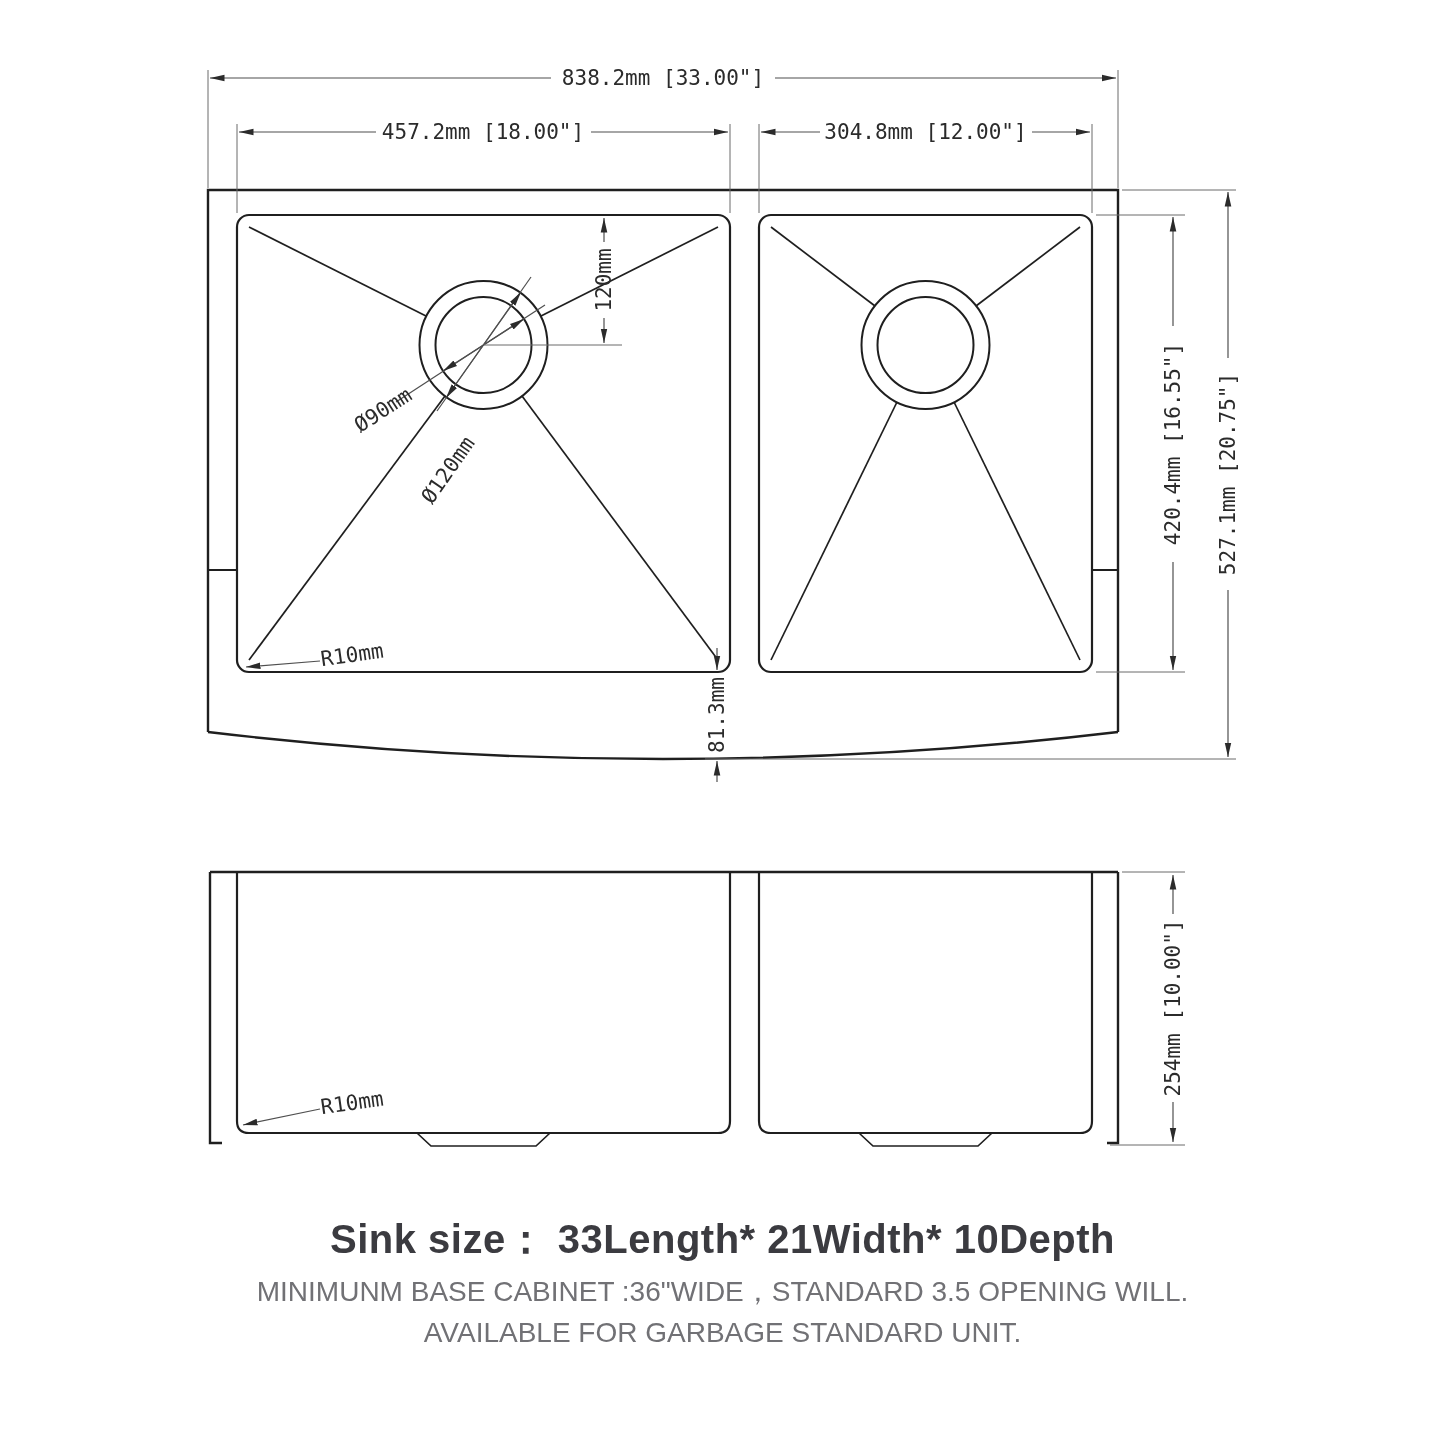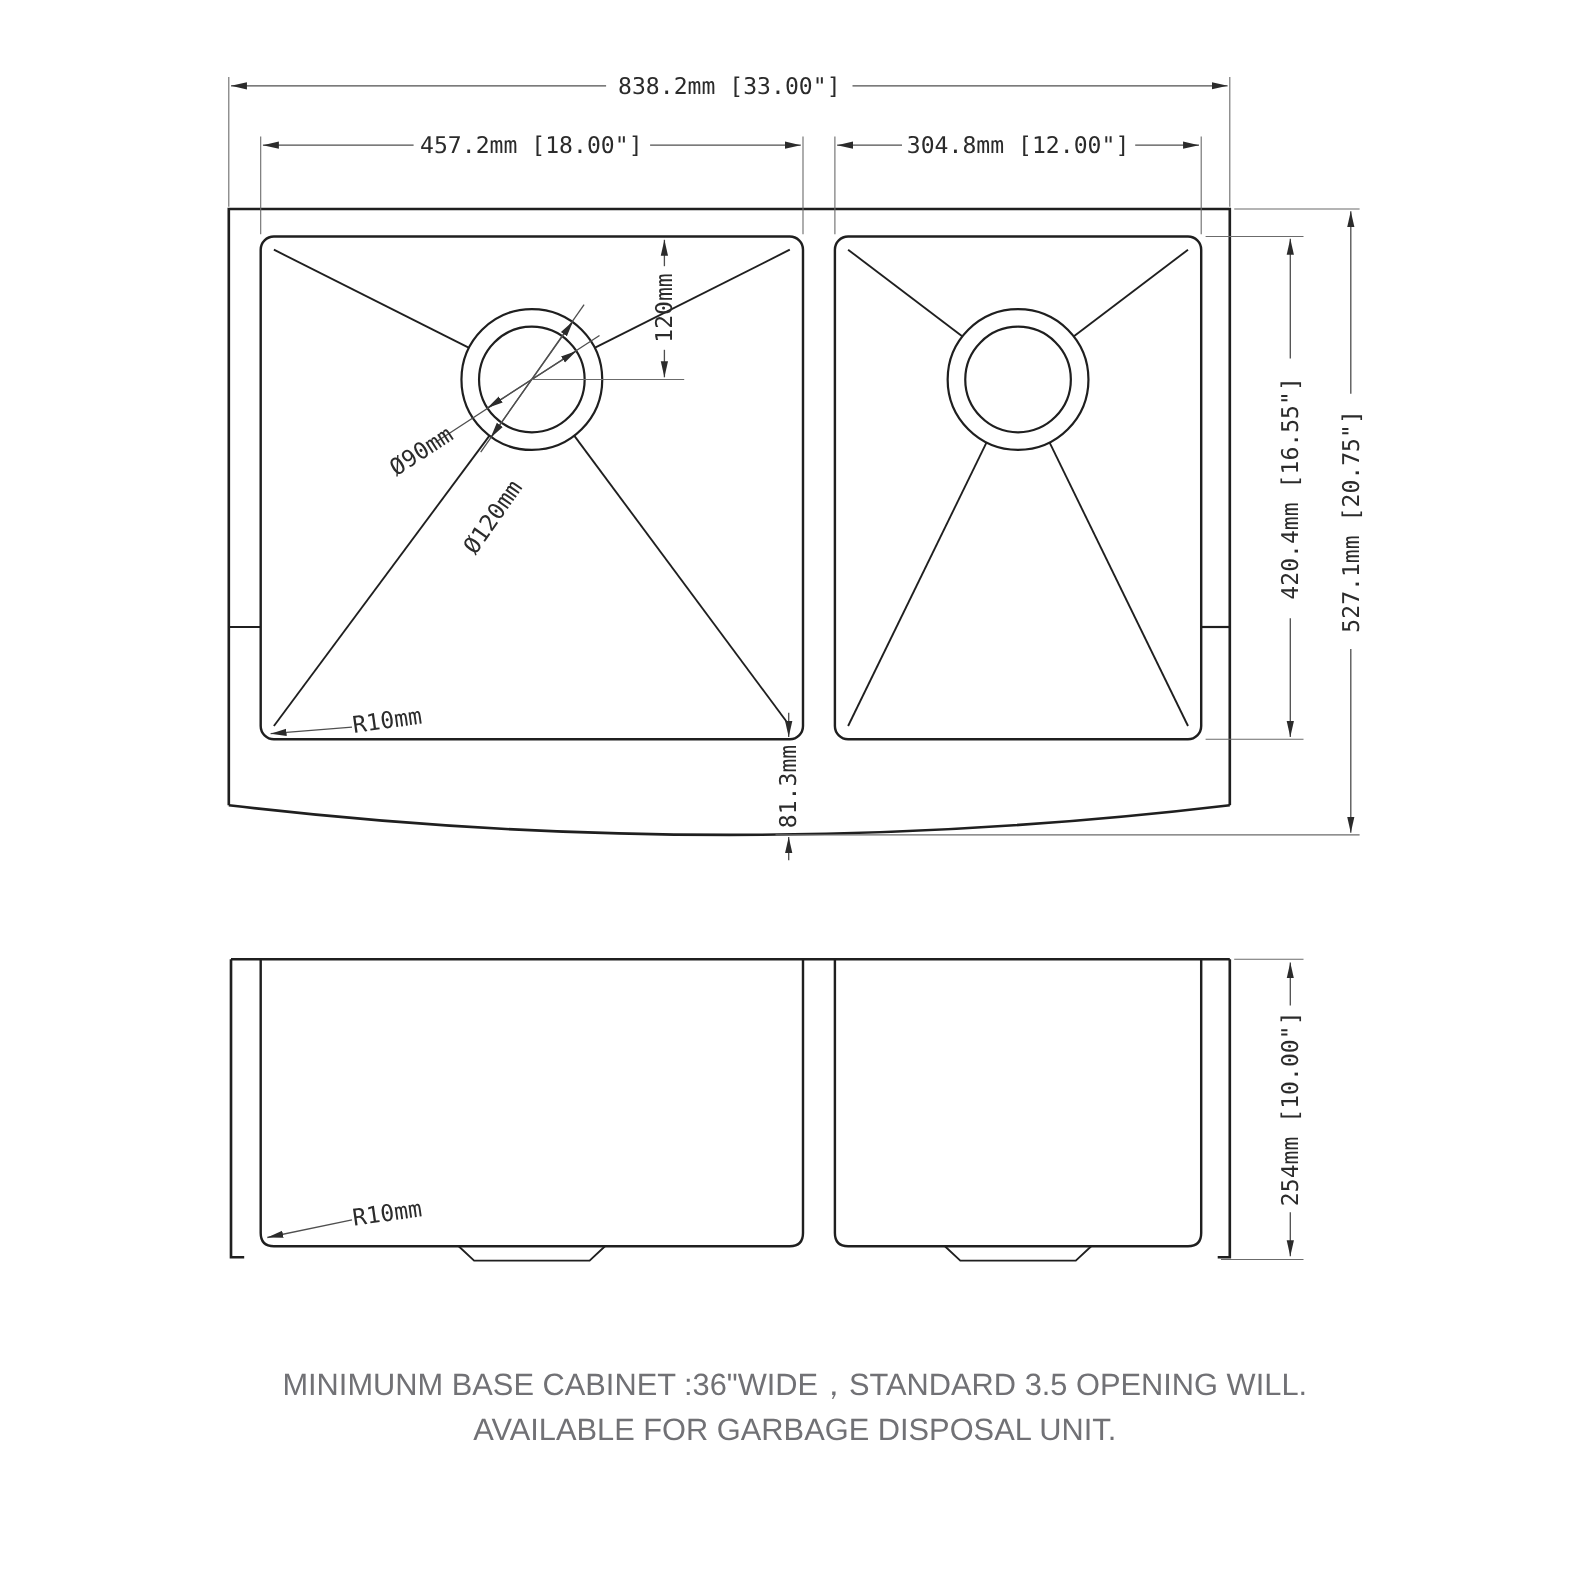"Sink size： 33Length* 21Width* 10Depth" div.title { html: none -> <div>Sink size： 33Length* 21Width* 10Depth</div> }
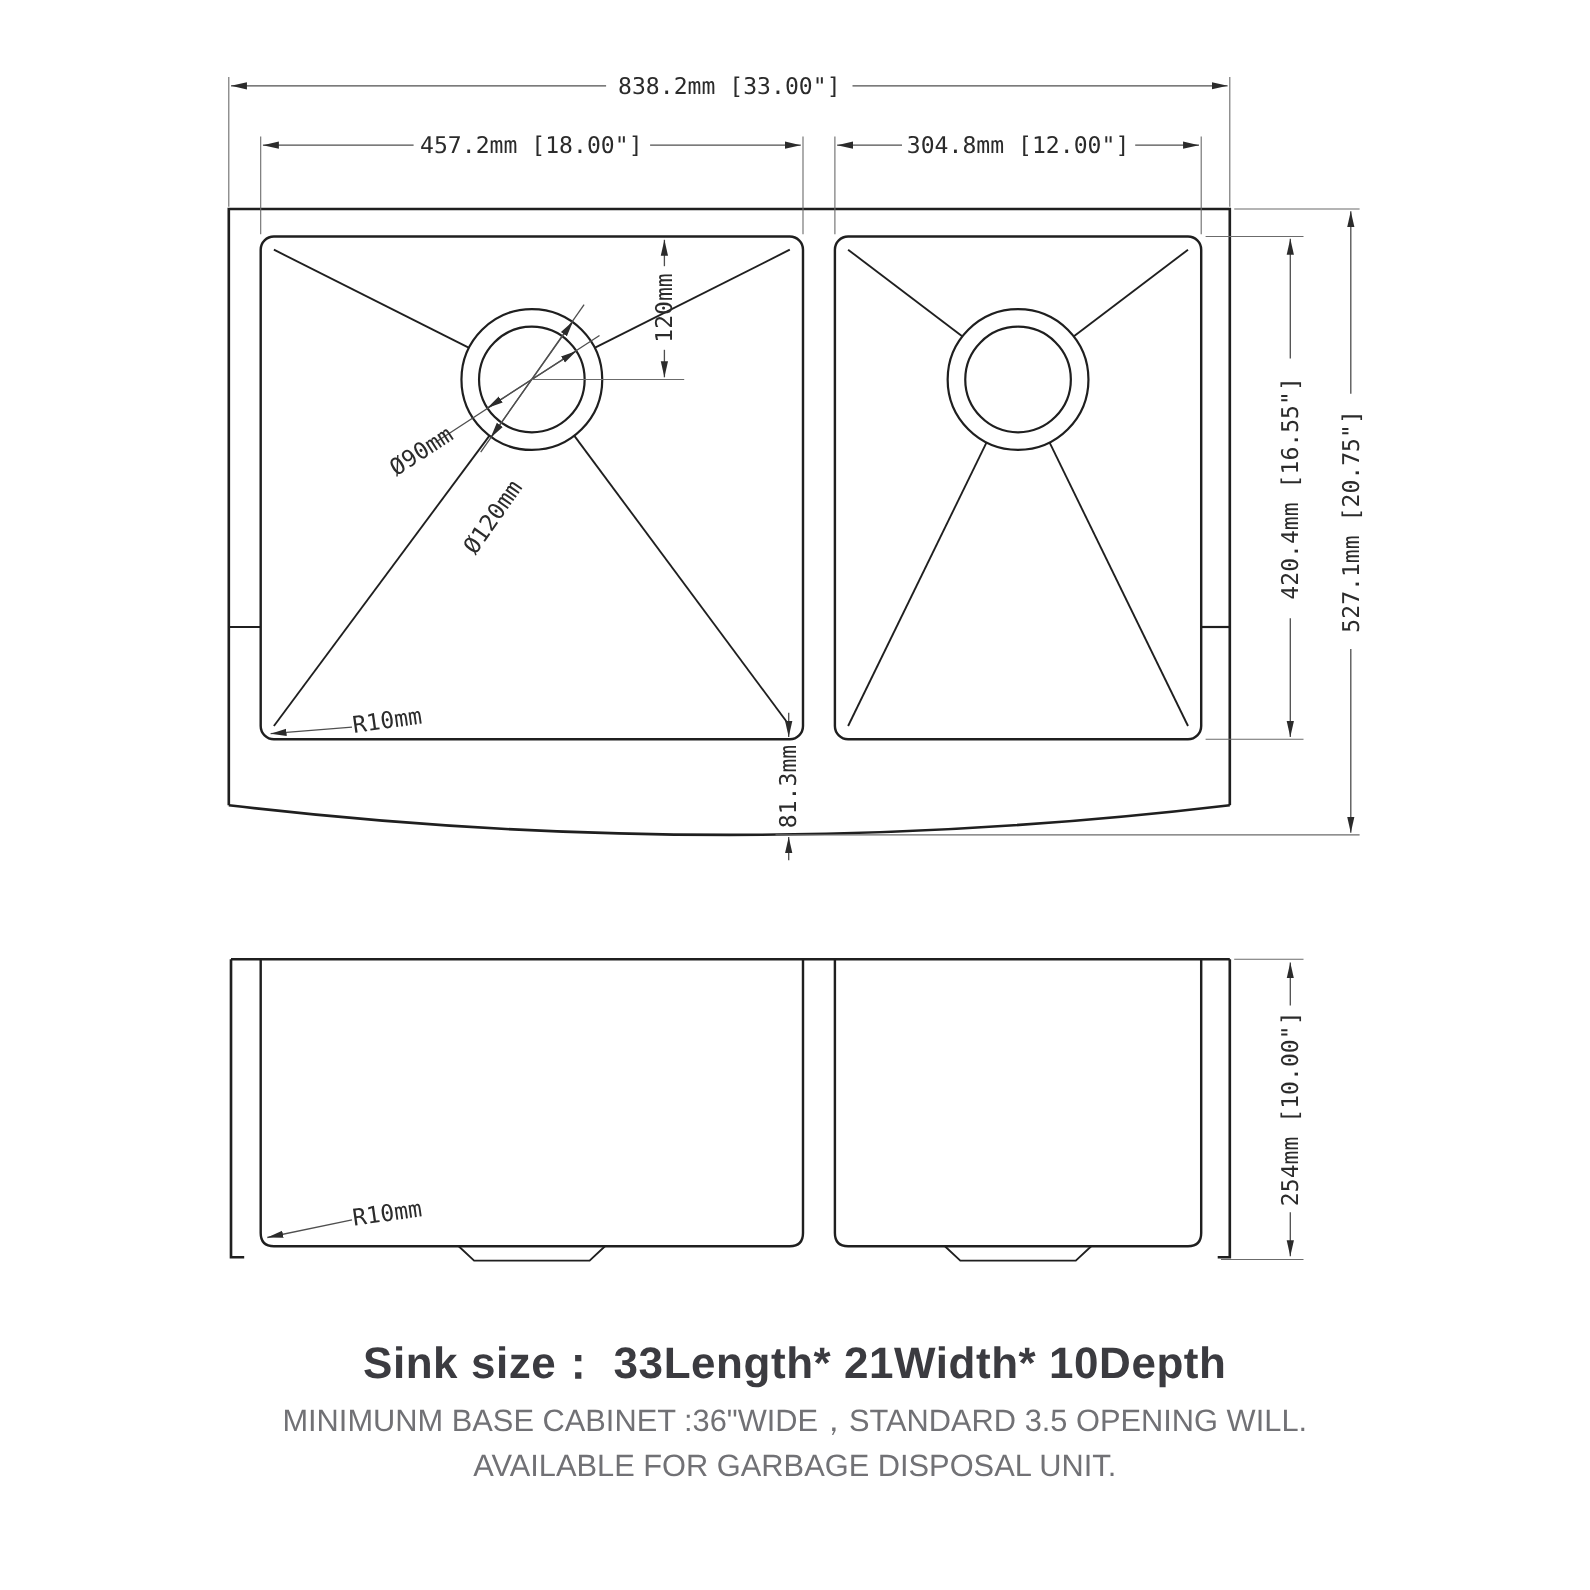"AVAILABLE FOR GARBAGE DISPOSAL UNIT." div.note { text: DISPOSAL -> STANDARD }
